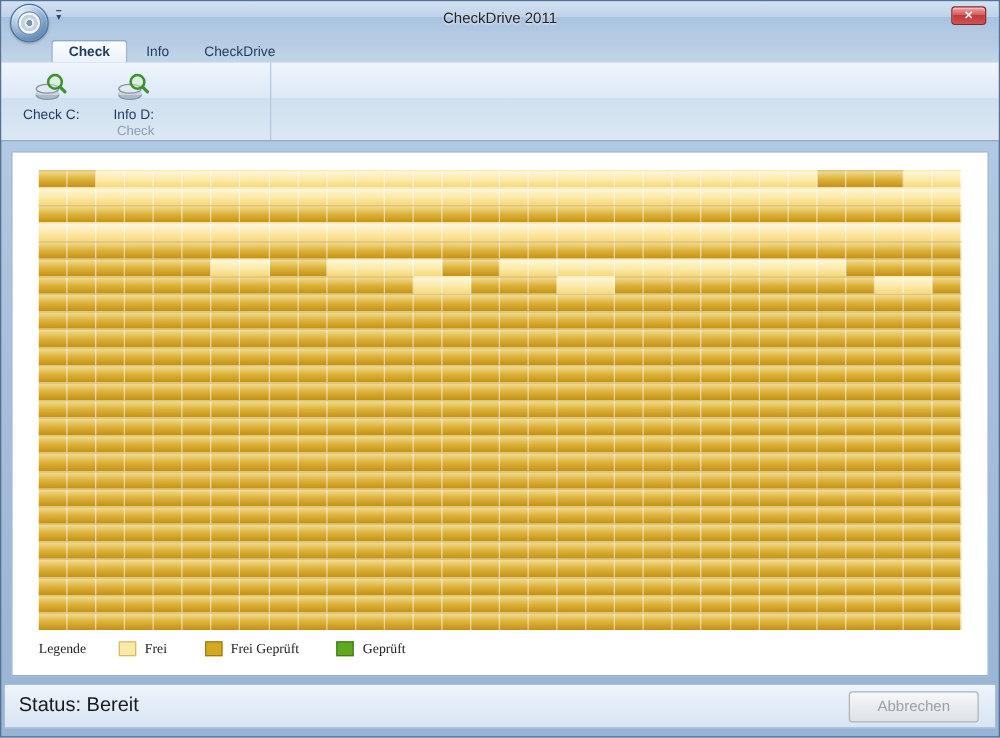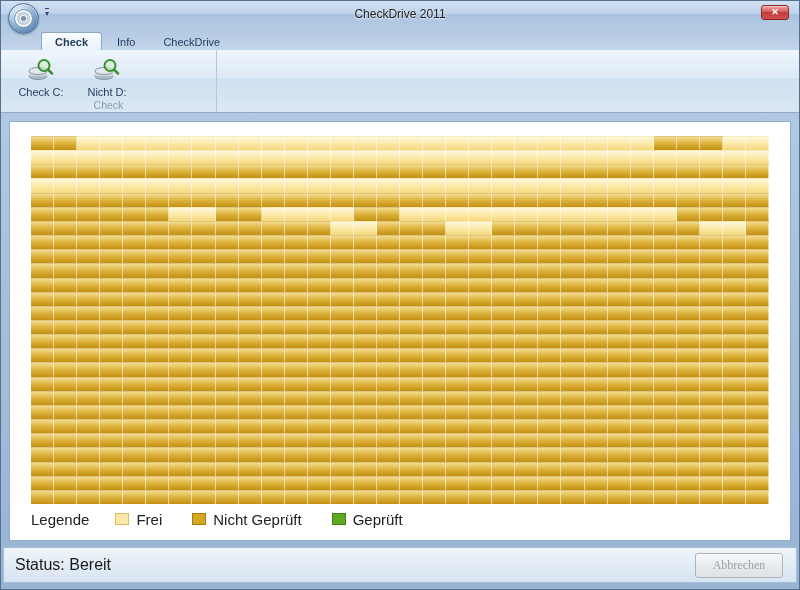"Nicht D:" span.rb-label { text: Nicht -> Info }
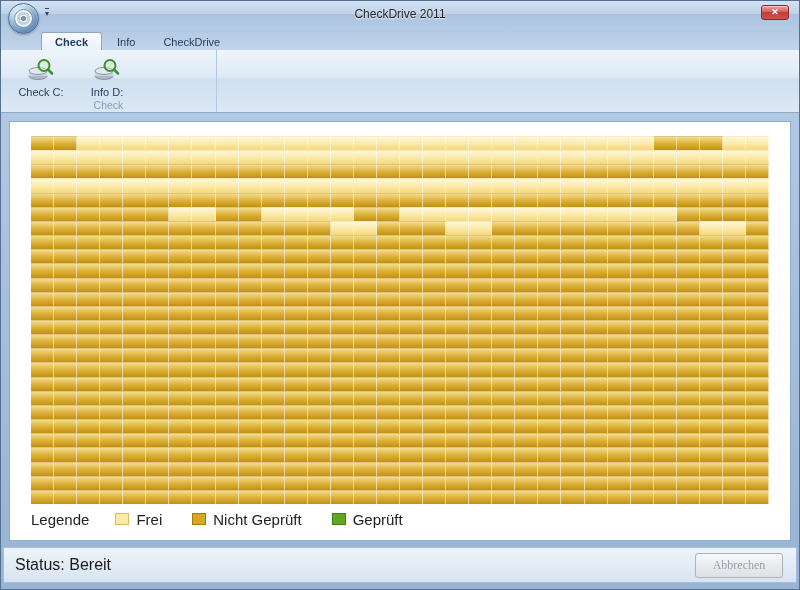"Legende" .legend { font-family: none -> Liberation Serif, serif; font-size: 15px -> 11px }
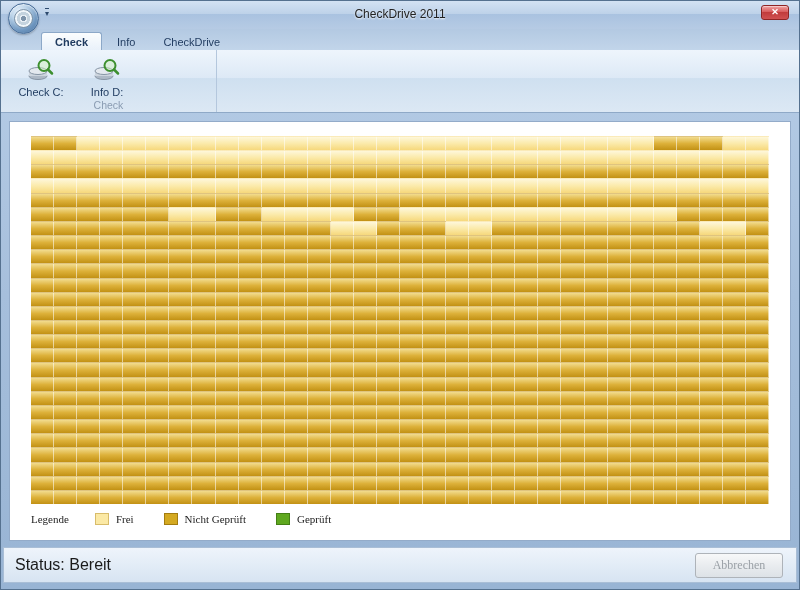"Nicht Geprüft" span { text: Nicht -> Frei }
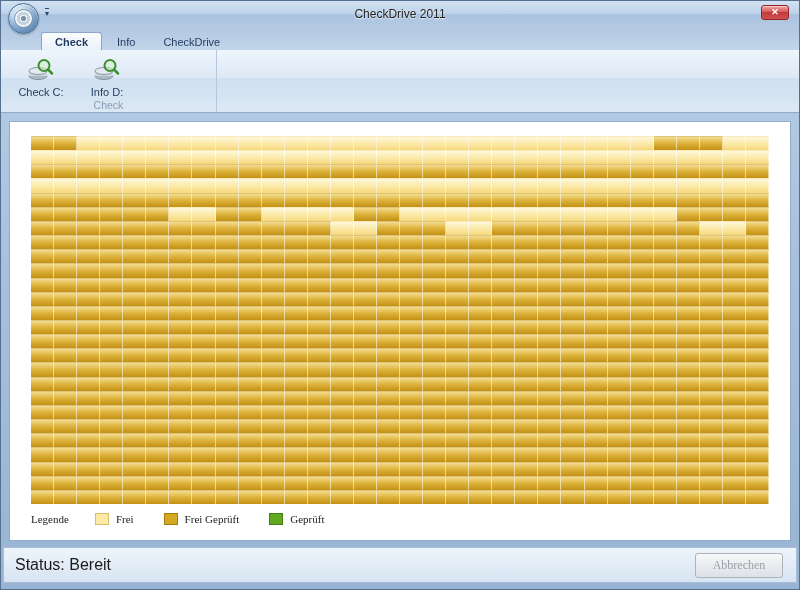"Abbrechen" .cancel-btn { font-family: Liberation Serif, serif -> Liberation Sans, sans-serif; width: 88px -> 104px }
